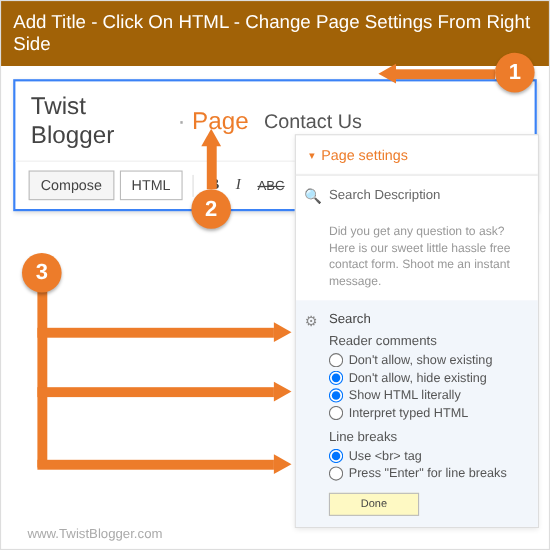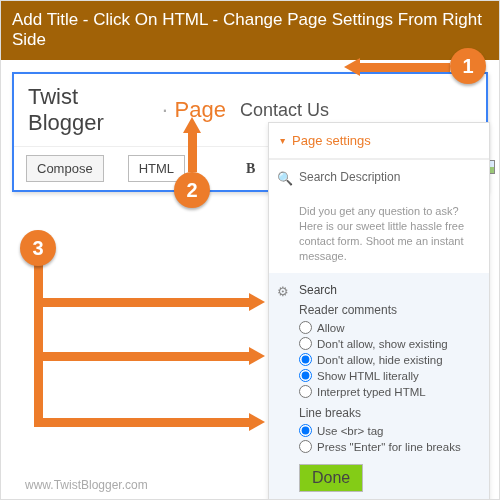"Compose" .toolbar { gap: 24px -> 5px }
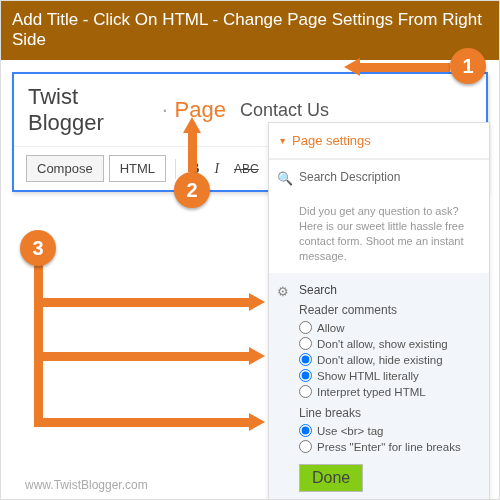"Allow" label.radio-row { html: <label> <input> <span>Allow</span> </label> -> none }
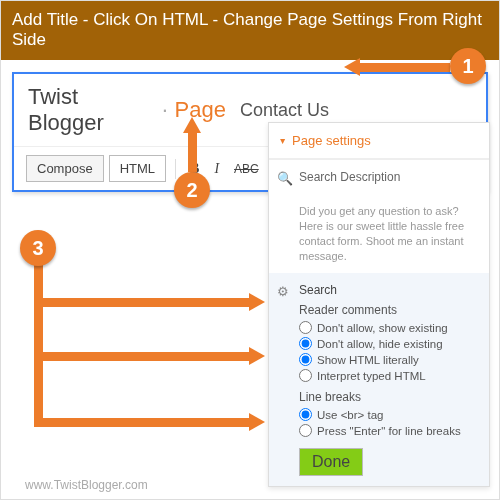"Done" .done-btn { background: #84cc16 -> #fef9c3; font-size: 16px -> 10px; padding: 4px 12px -> 4px 28px }
